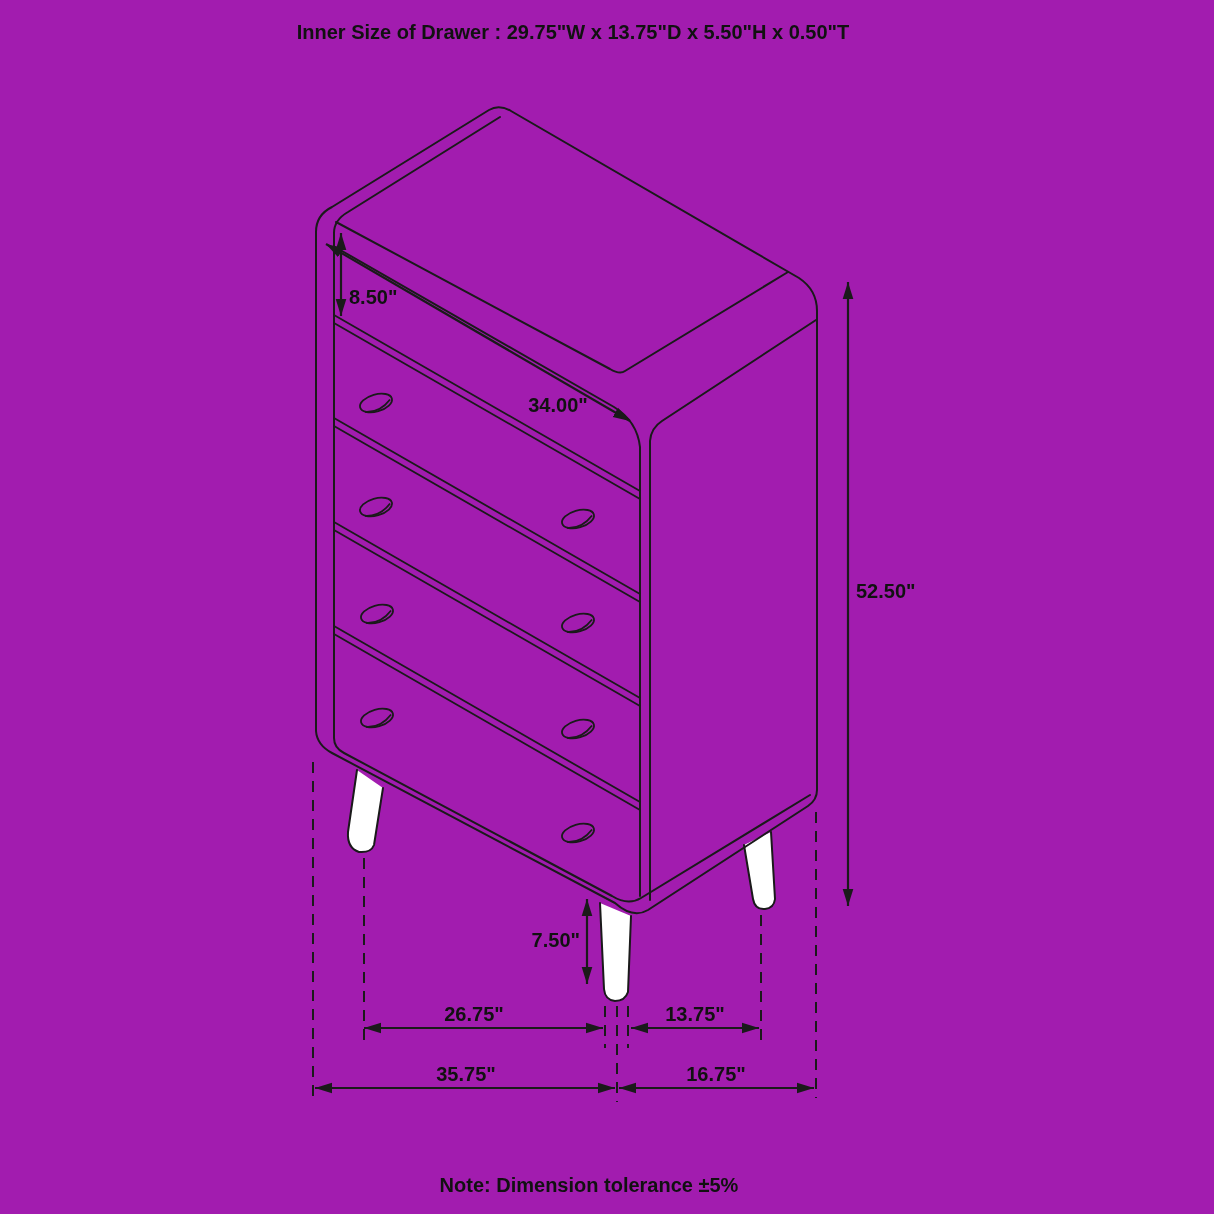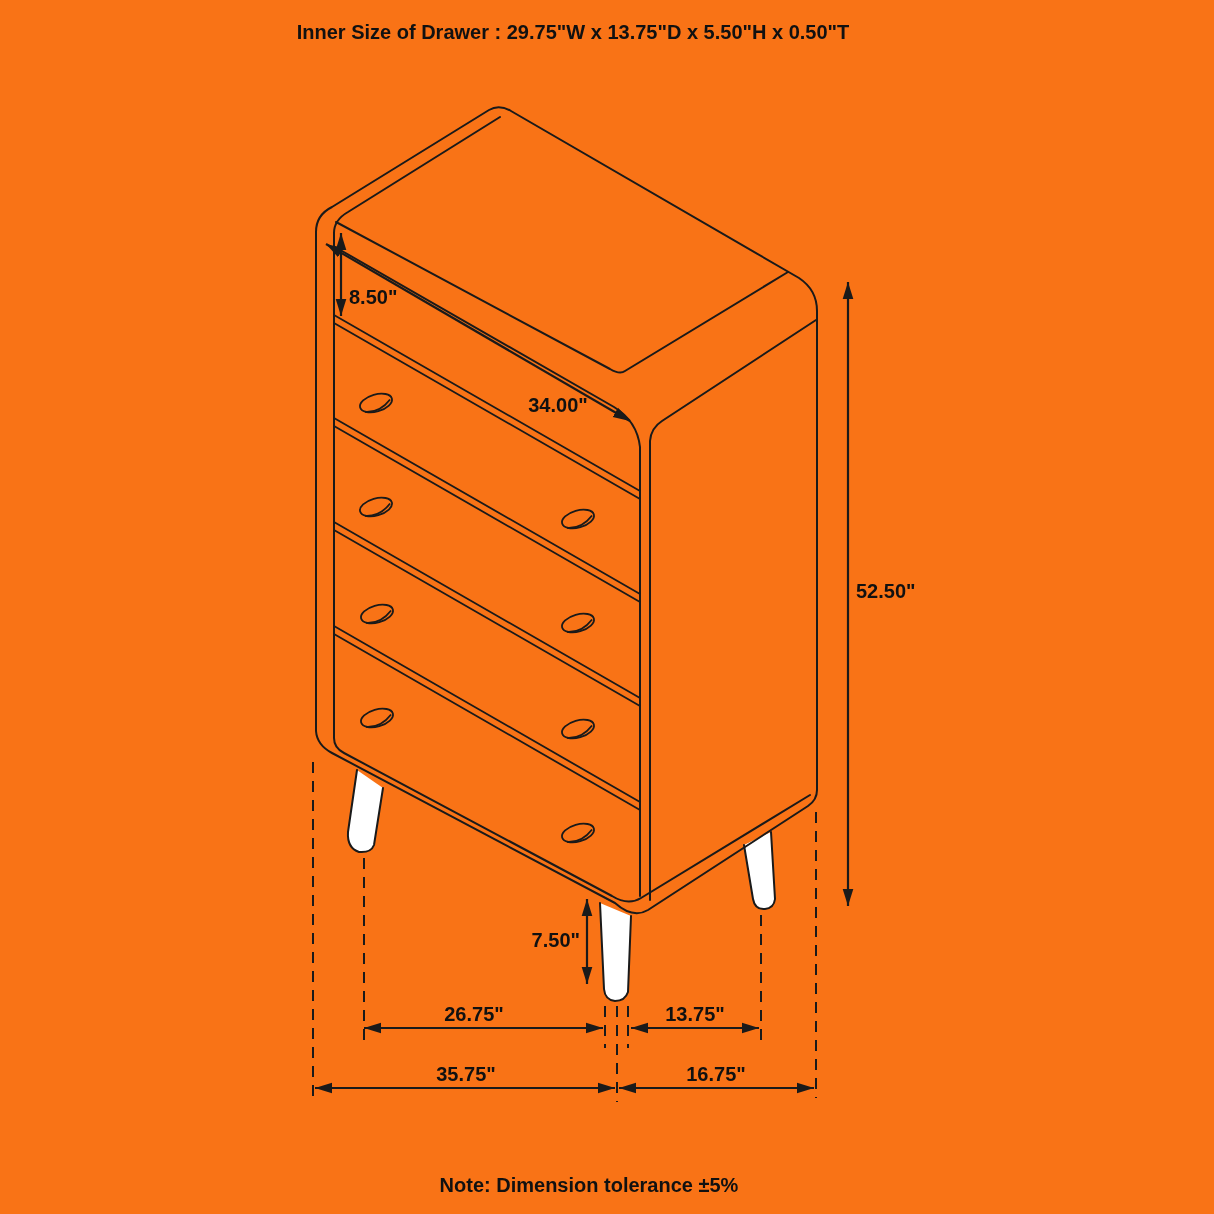"Inner Size of Drawer :" .stage { background: #f97316 -> #a21caf }
